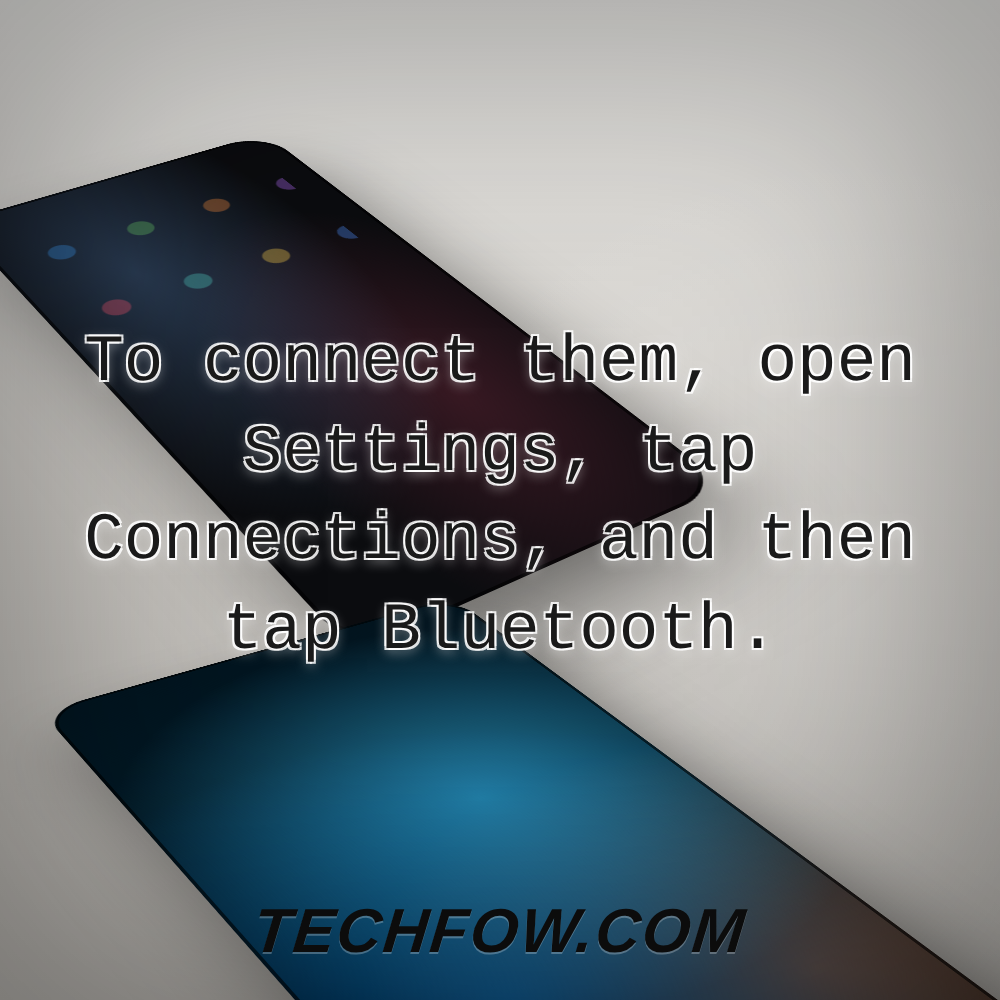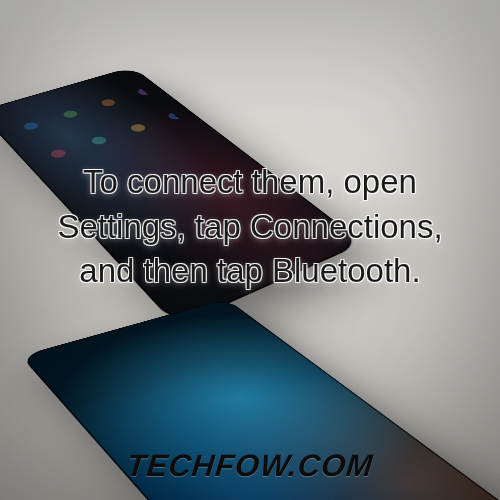"To connect them, open Settings," .caption { font-family: Liberation Sans, sans-serif -> Liberation Mono, monospace }
